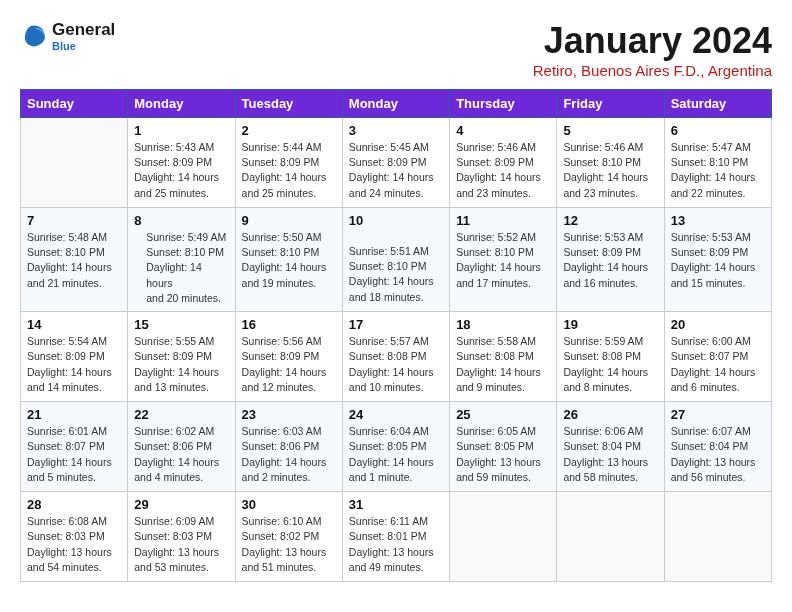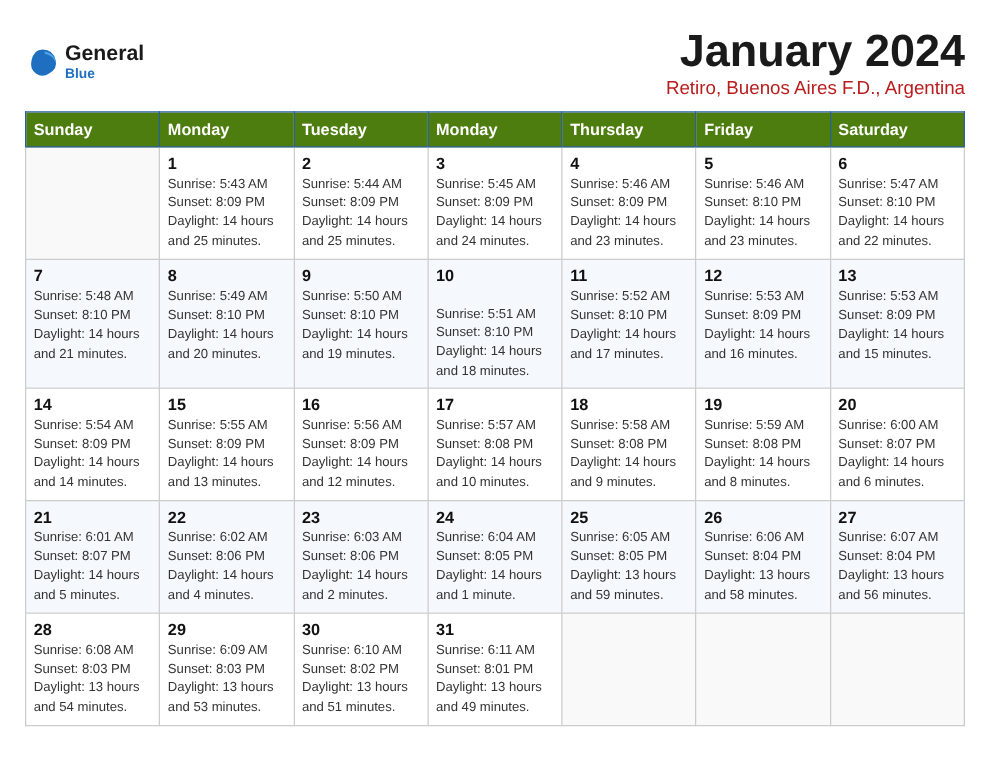"General" .header-area { align-items: center -> flex-start }
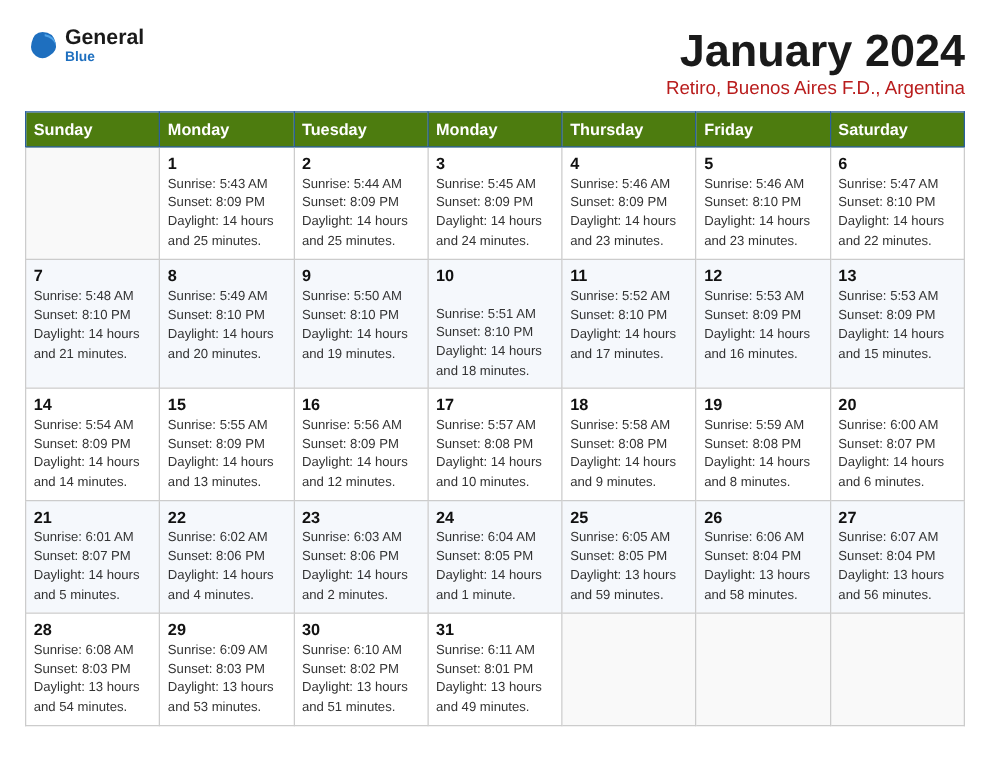"Sunday" thead tr th { background-color: #4d7c0f -> #6d28d9 }
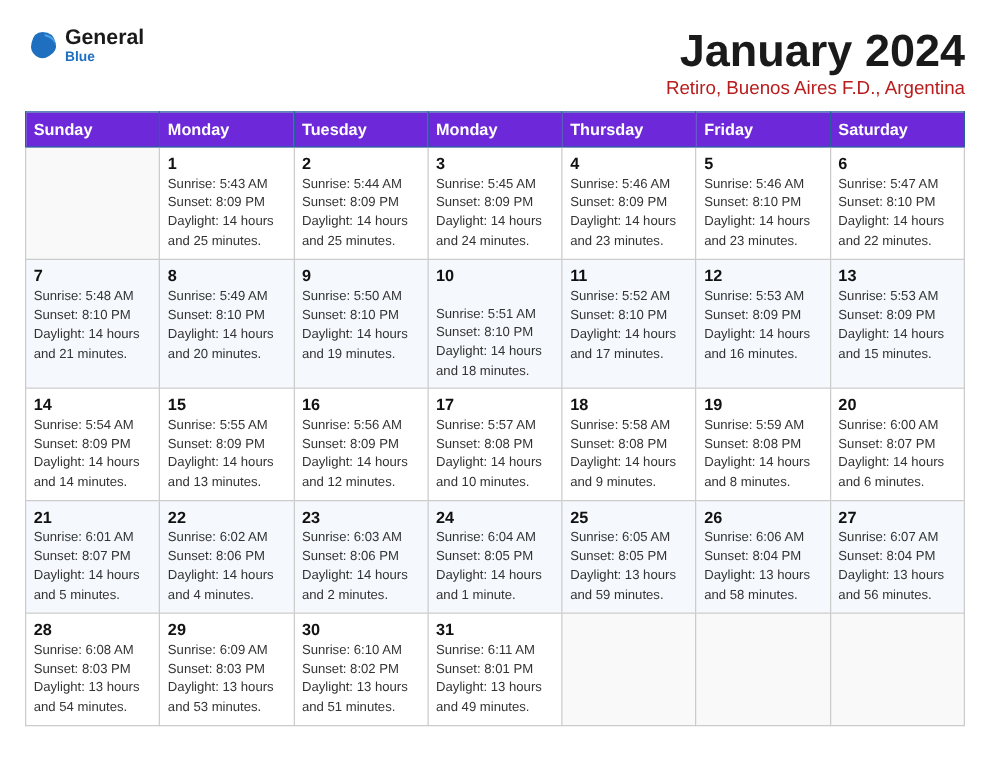"Sunrise: 5:49 AM" div.day-info { margin-left: none -> 12px }
